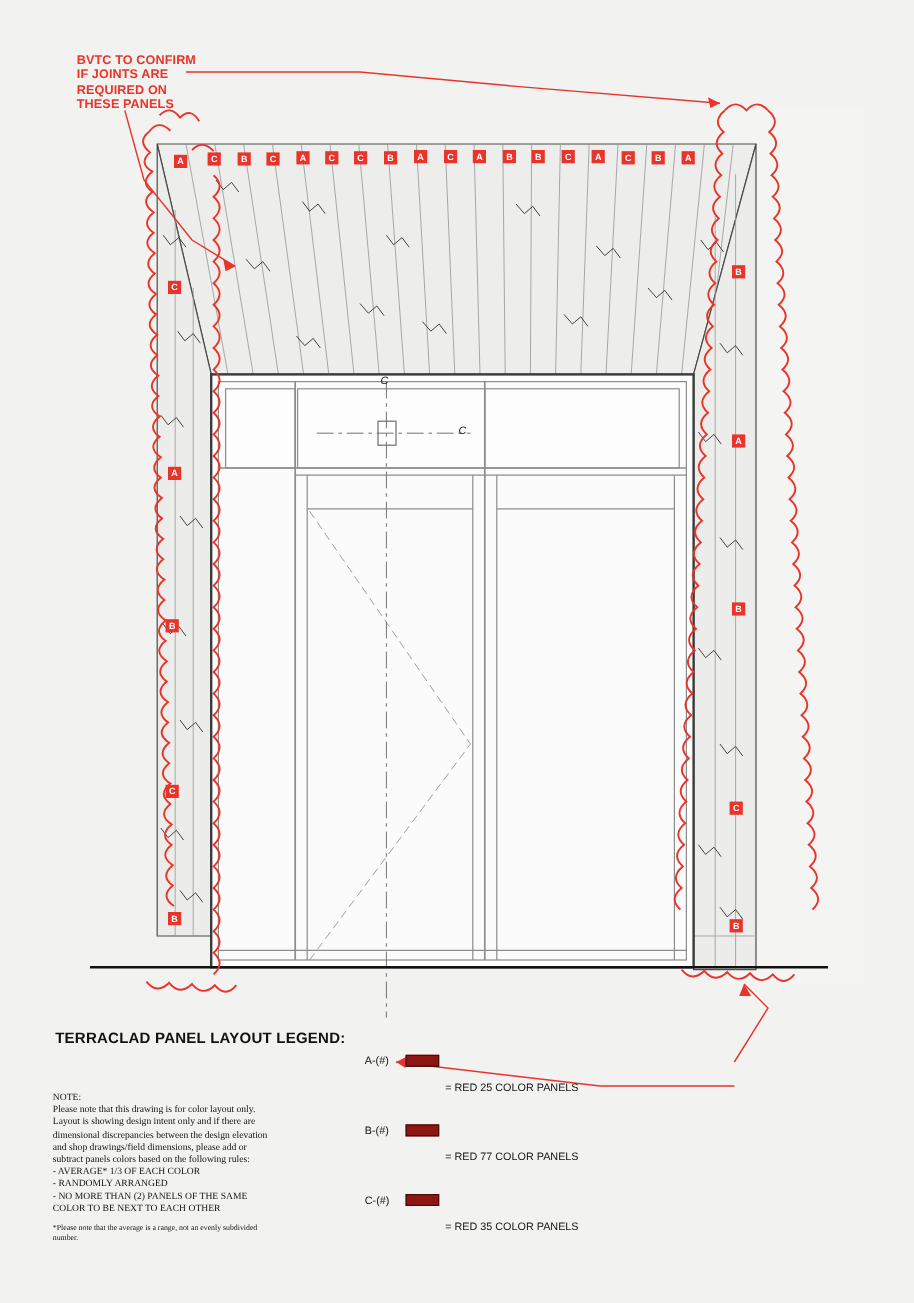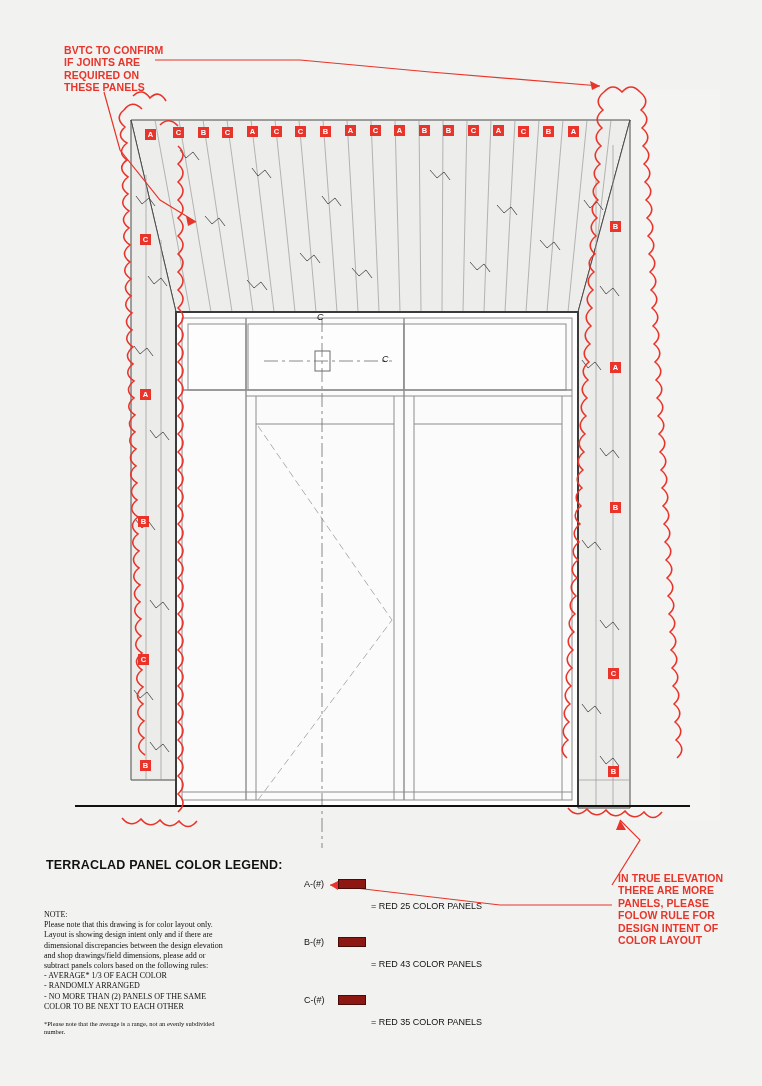"TERRACLAD PANEL COLOR LEGEND:" div.legend-title { text: COLOR -> LAYOUT }
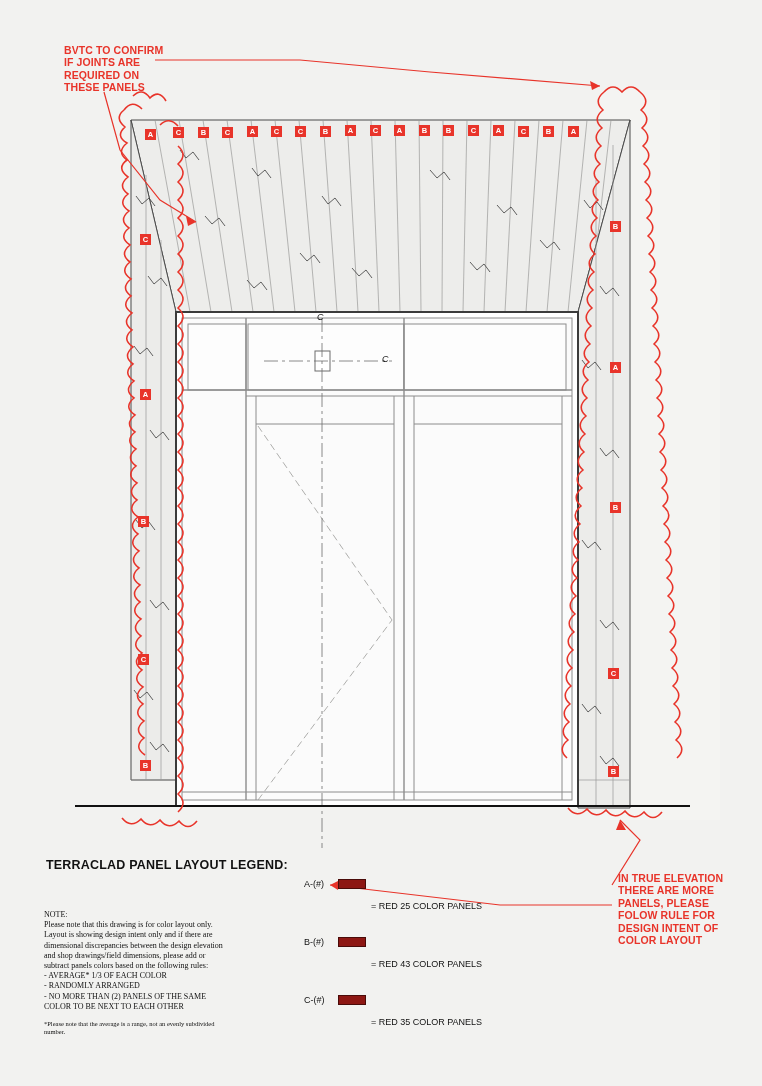"IN TRUE ELEVATION" div.abs { html: <div>IN TRUE ELEVATION THERE ARE MORE PANELS, PLEASE FOLOW RULE FOR DESIGN INTENT OF COLOR LAYOUT</div> -> none }
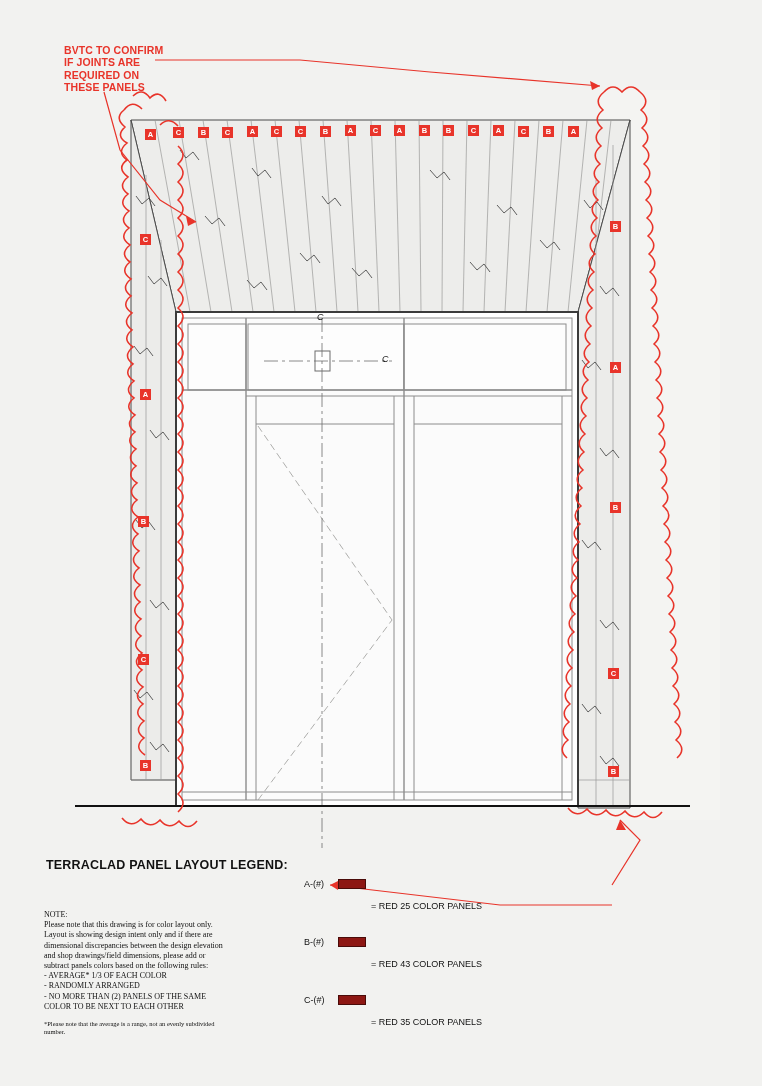"= RED 43 COLOR PANELS" span.legend-desc { text: 43 -> 77 }
